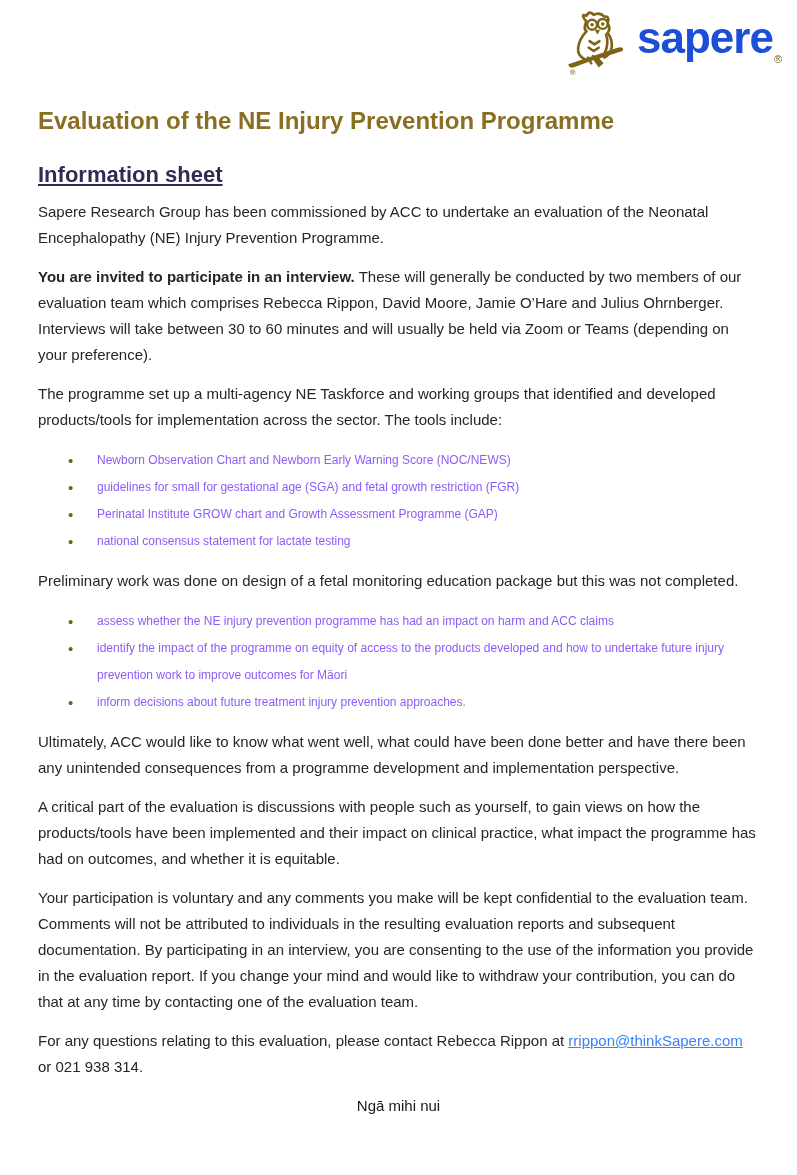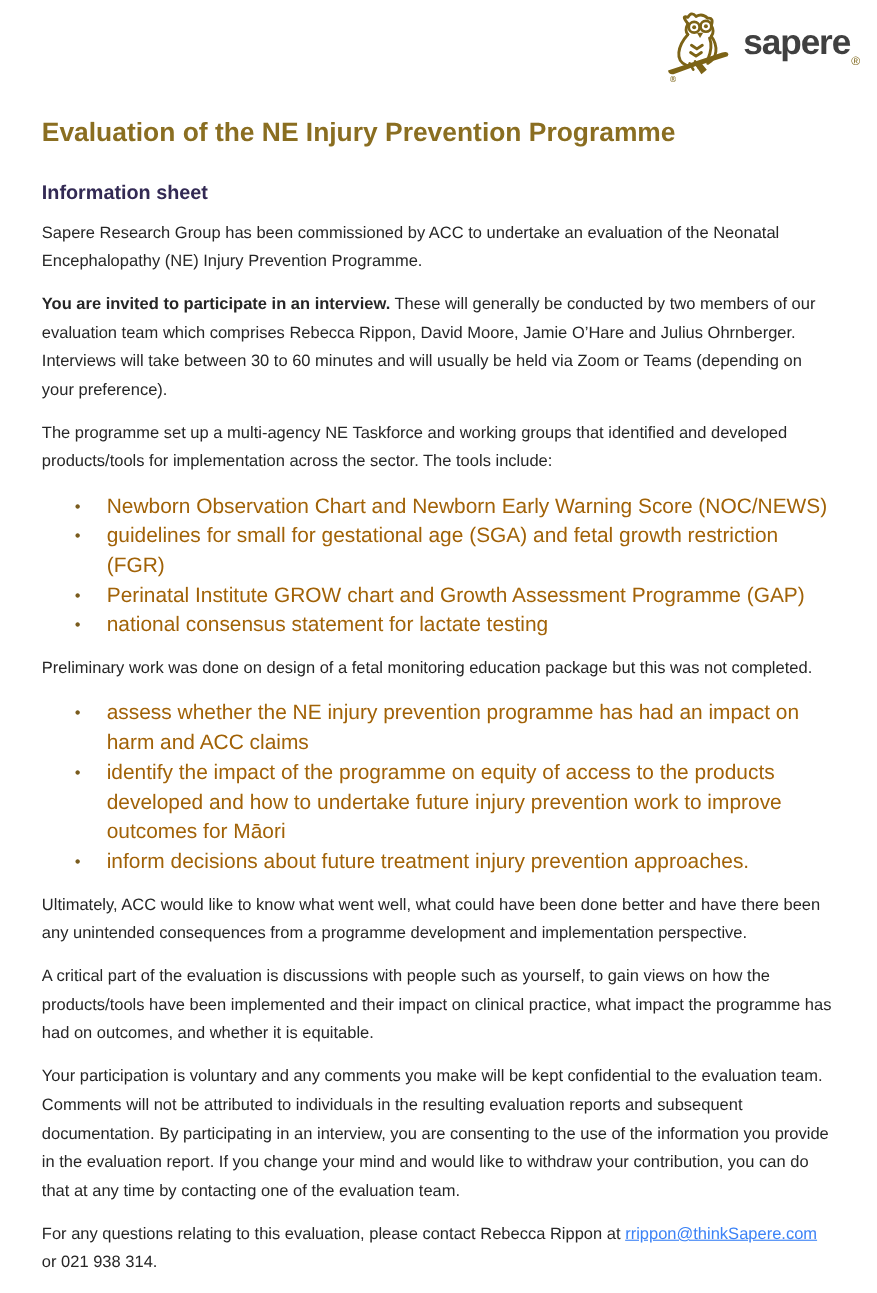"sapere" .wordmark { color: #404040 -> #1d4ed8; font-size: 32px -> 44px }
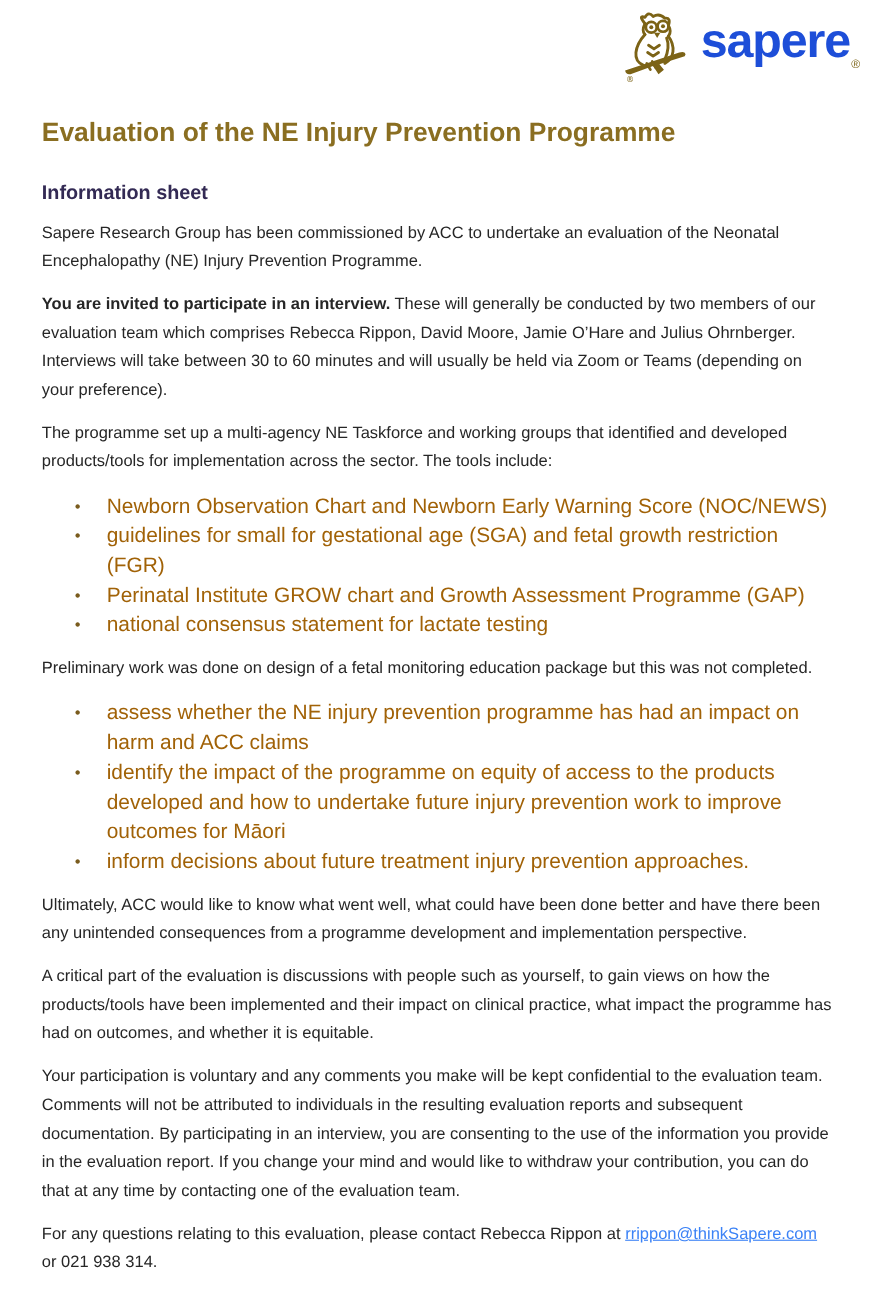"Information sheet" h2.section-heading { font-size: 18px -> 22px; text-decoration: none -> underline }
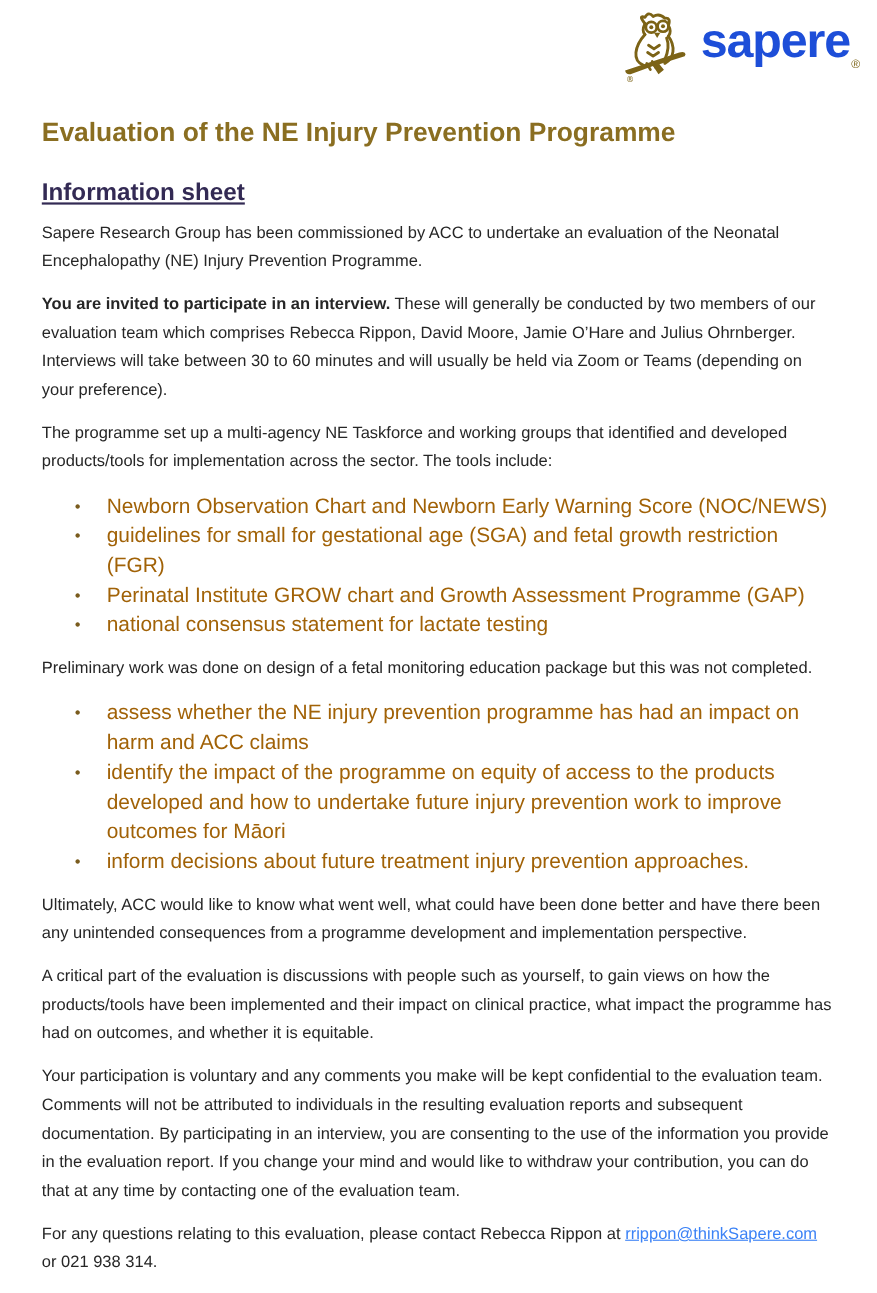"Newborn Observation Chart and Newborn" ul.bullet-list li { color: #a16207 -> #8b5cf6; font-size: 19px -> 12px }
